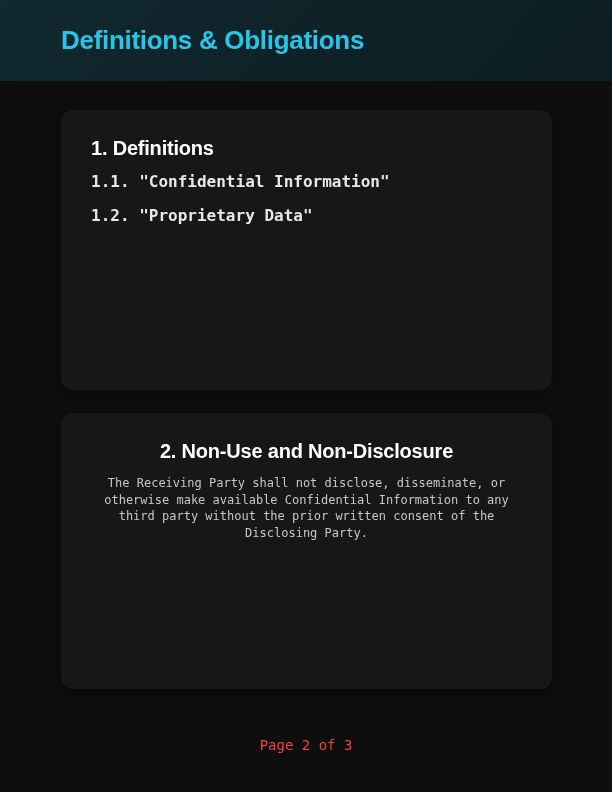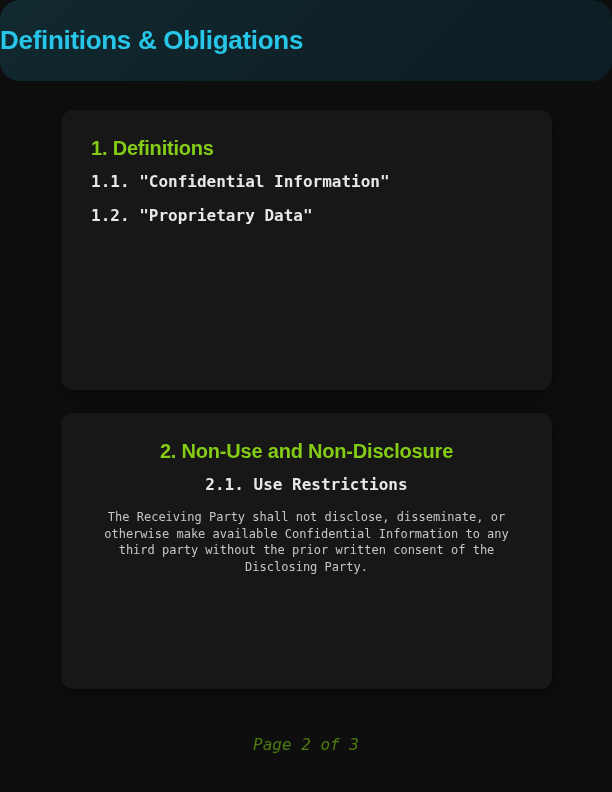"Definitions & Obligations" .page-header { border-radius: 20px -> none; padding-left: none -> 61px }
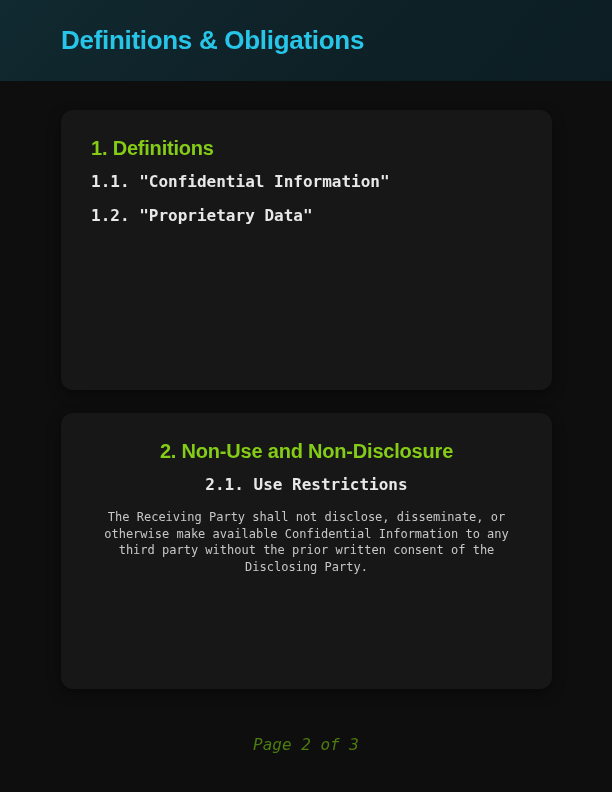"1. Definitions" .section-heading { color: #84cc16 -> #ffffff }
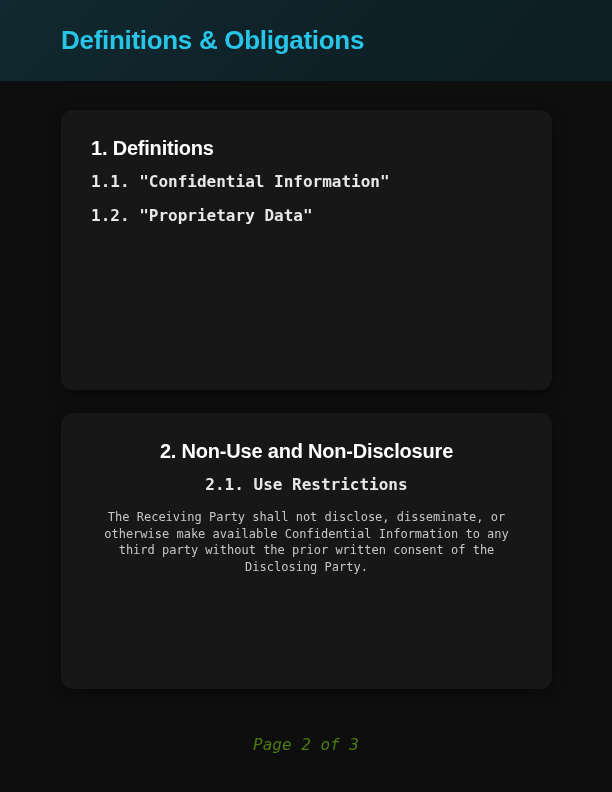"2.1. Use Restrictions" h3.subsection-heading { html: <h3>2.1. Use Restrictions</h3> -> none }
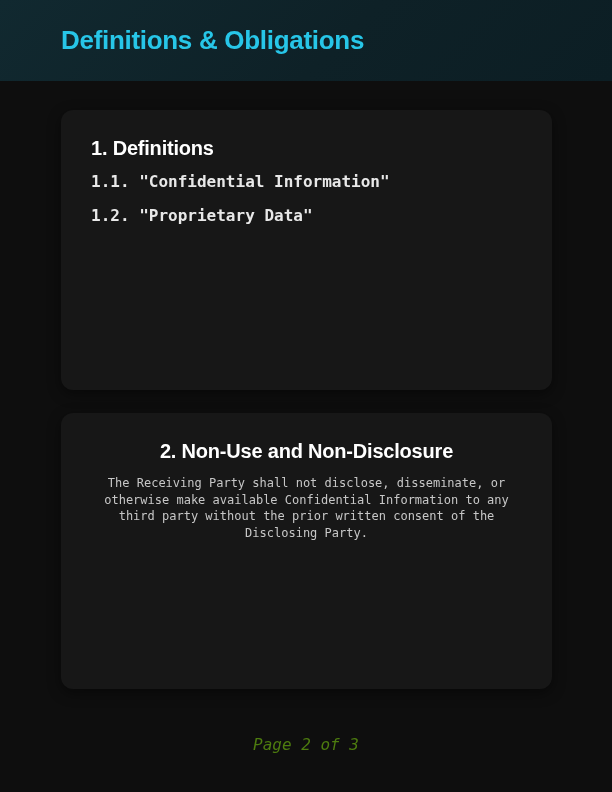"Page 2 of 3" .page-indicator { color: #4d7c0f -> #ef4444; font-size: 16px -> 14px; font-style: italic -> none }
